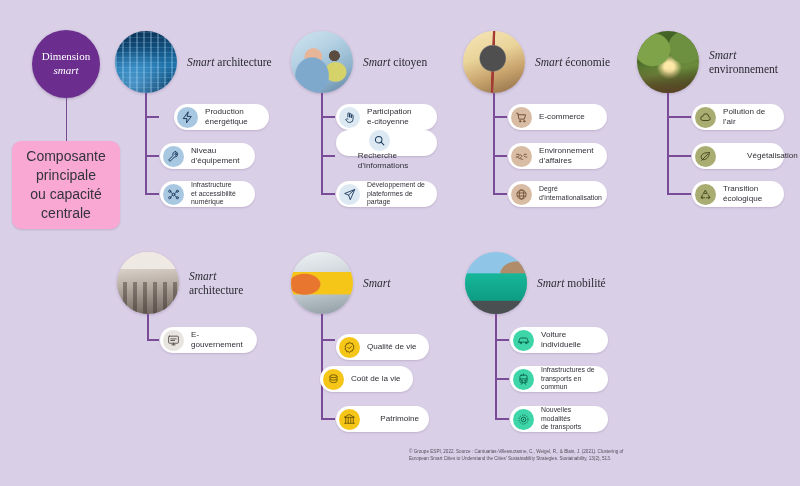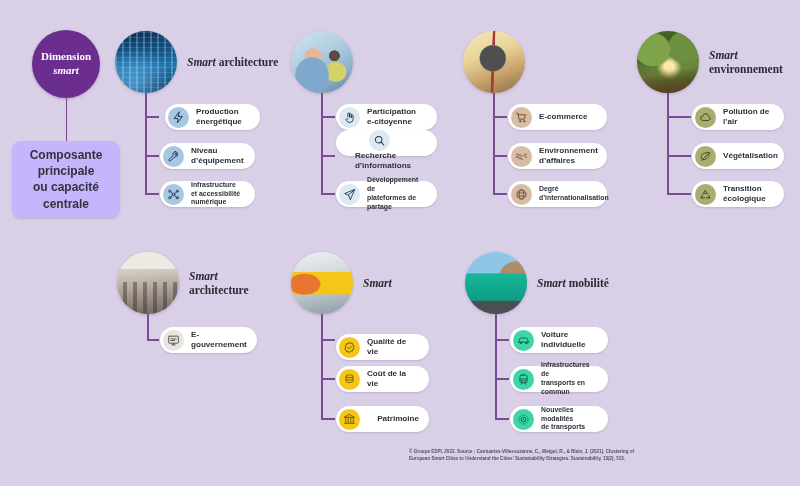"Dimension" #stage { font-weight: bold -> none }
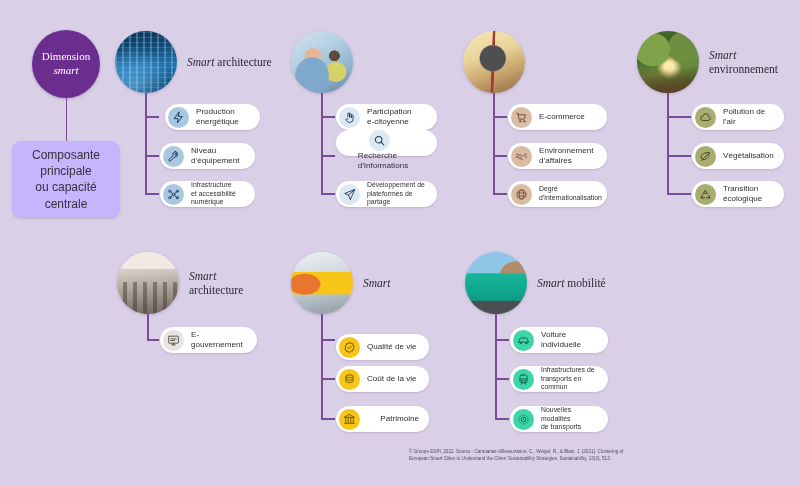"Smart citoyen" div.hub-title { html: none -> <div><div><i>Smart</i> citoyen</div></div> }
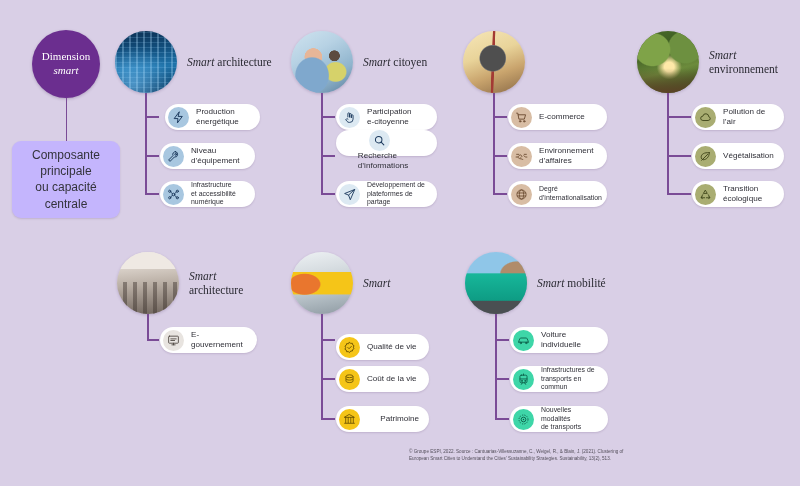"Smart économie" div.hub-title { html: none -> <div><div><i>Smart</i> économie</div></div> }
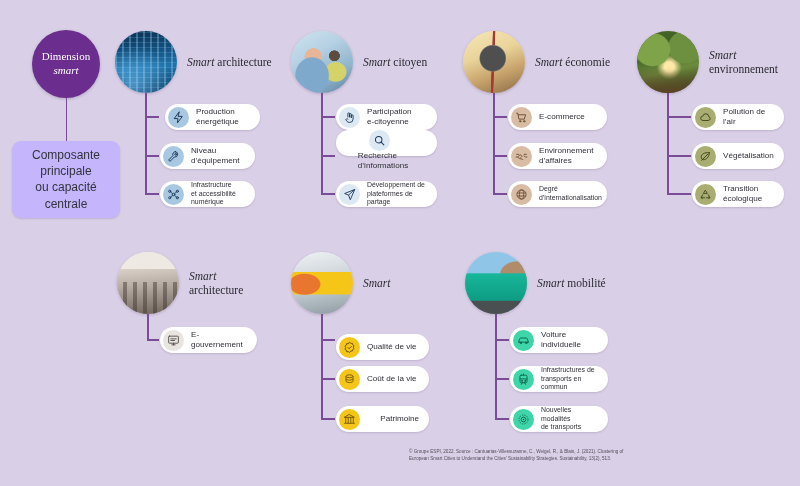"Production" div.pill { left: 165px -> 174px }
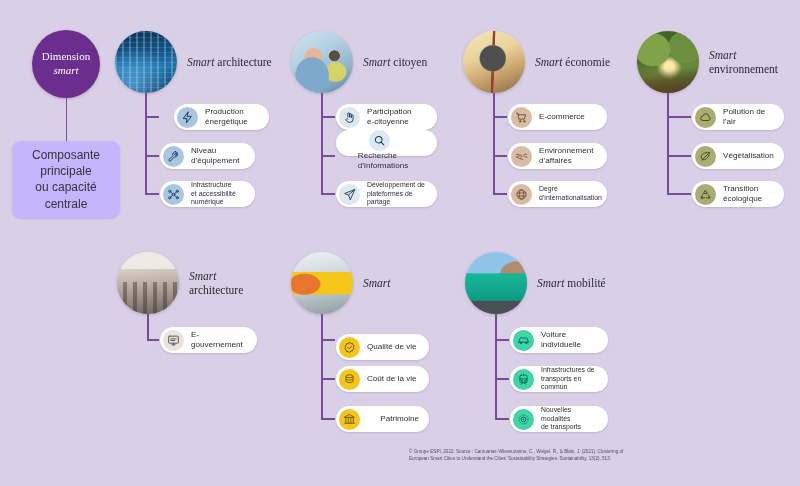"Composante principale" .pill-central { background: #c4b5fd -> #f9a8d4; font-size: 12px -> 14px }
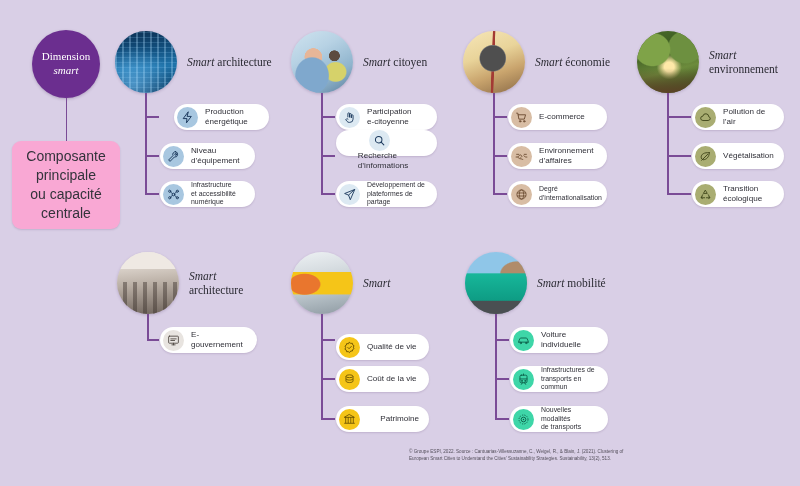"Végétalisation" div.pill { gap: none -> 24px }
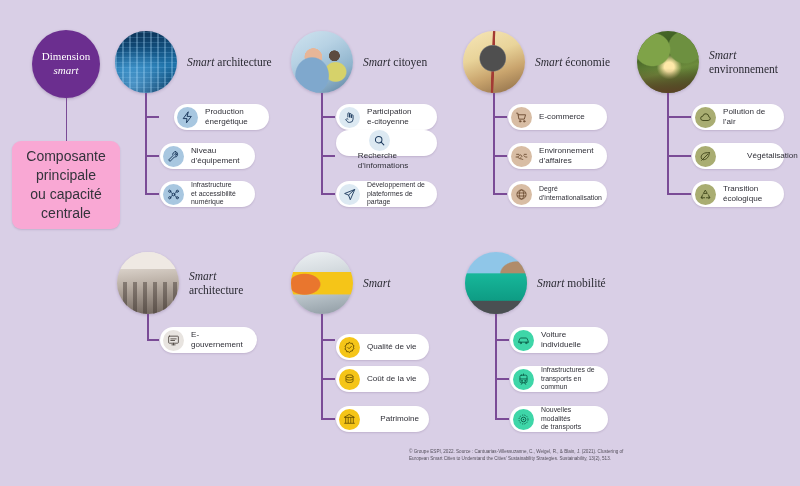"Coût de la vie" div.pill { left: 336px -> 320px }
